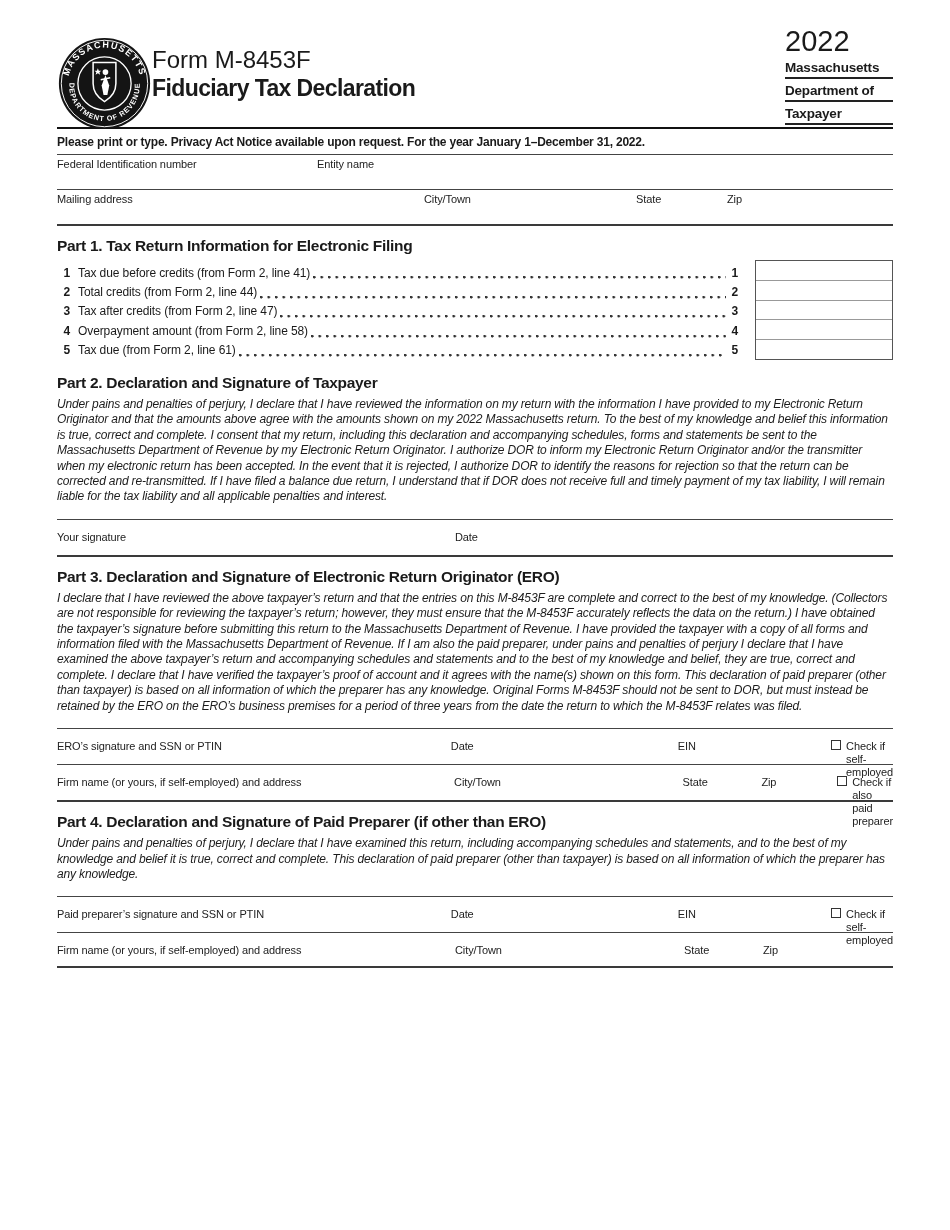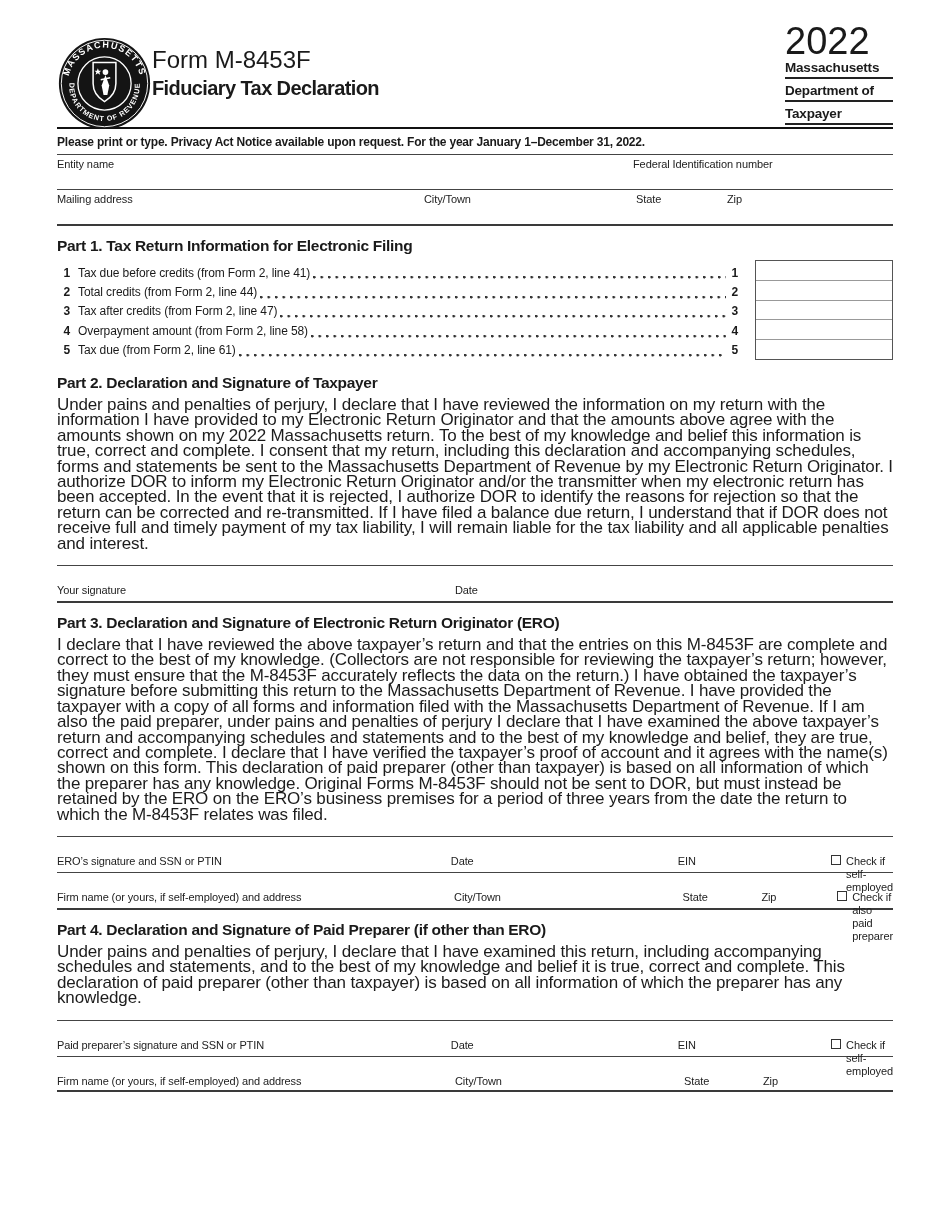"2022" .year { font-size: 38px -> 29px }
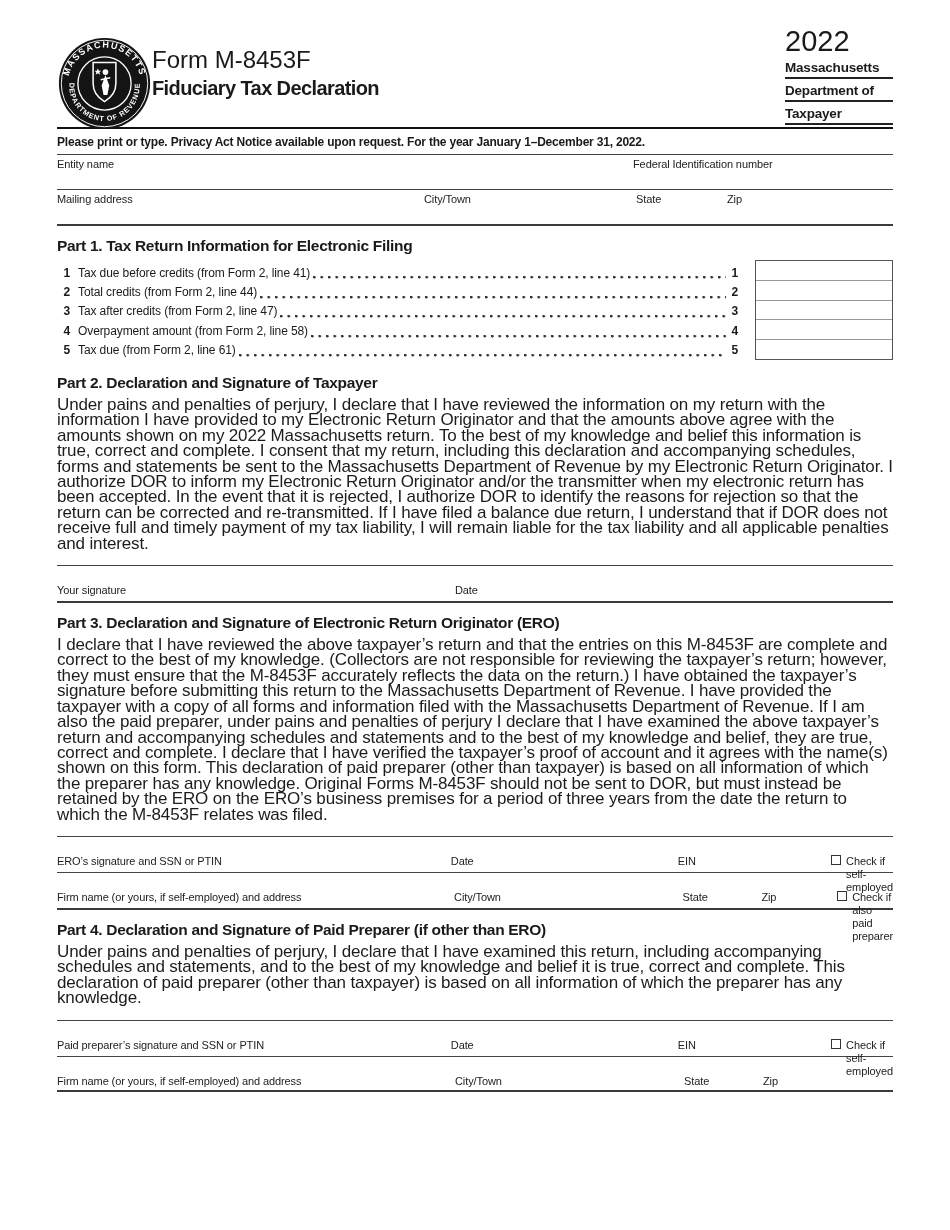"Fiduciary Tax Declaration" .form-title { font-size: 20px -> 23px }
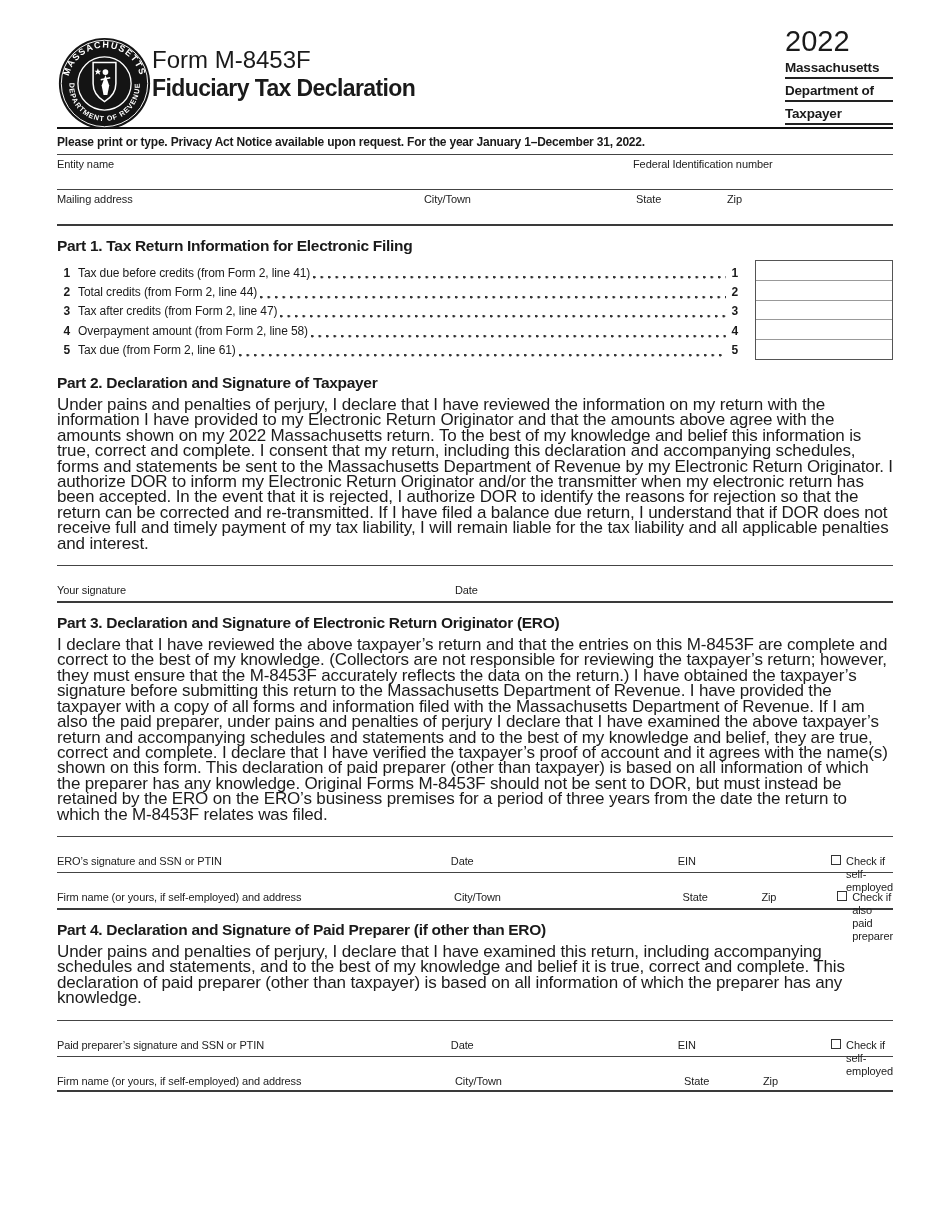"Entity name" div.fc { order: before "Federal Identification number" -> after "Federal Identification number" }
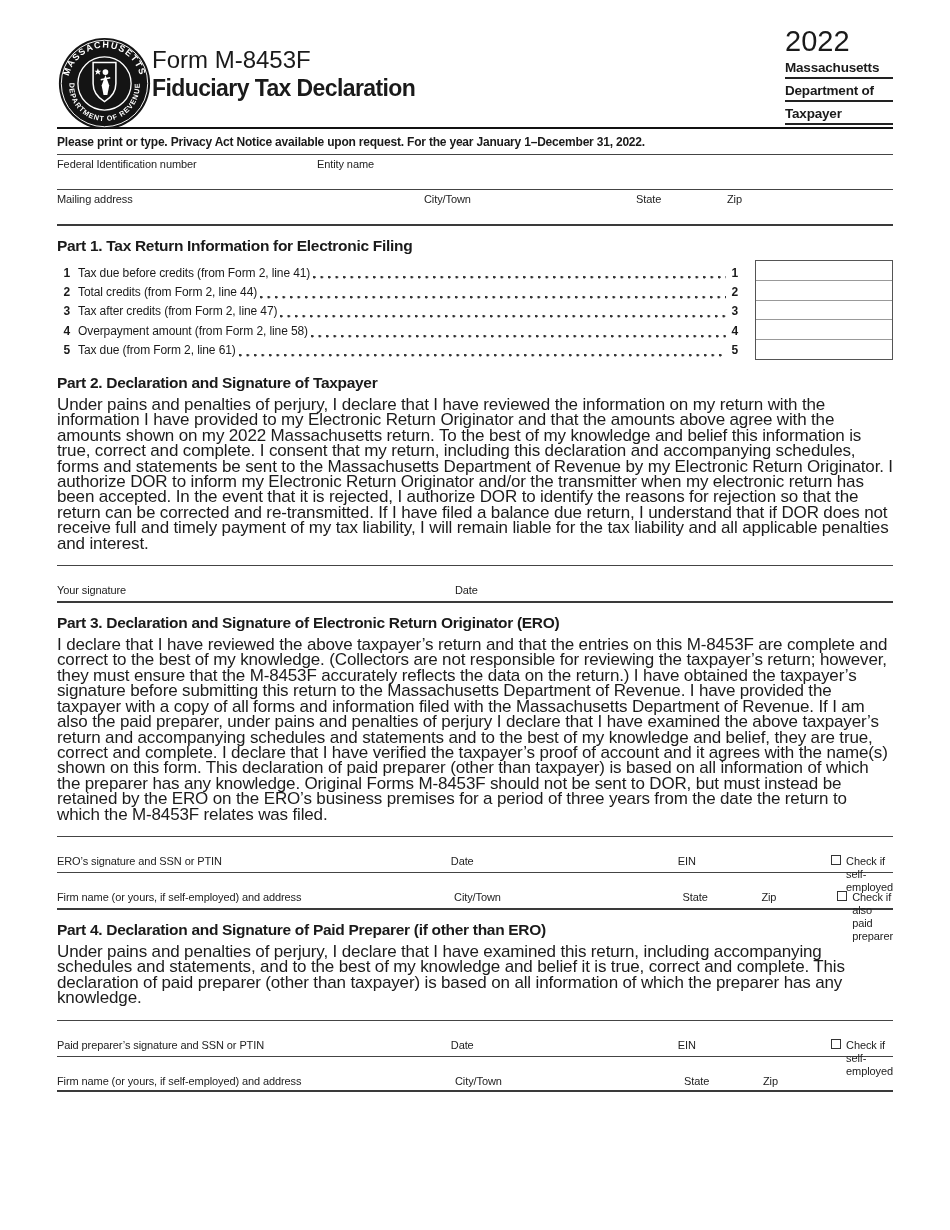"Under pains and penalties of" .body-text { font-size: 17px -> 12px; font-style: none -> italic }
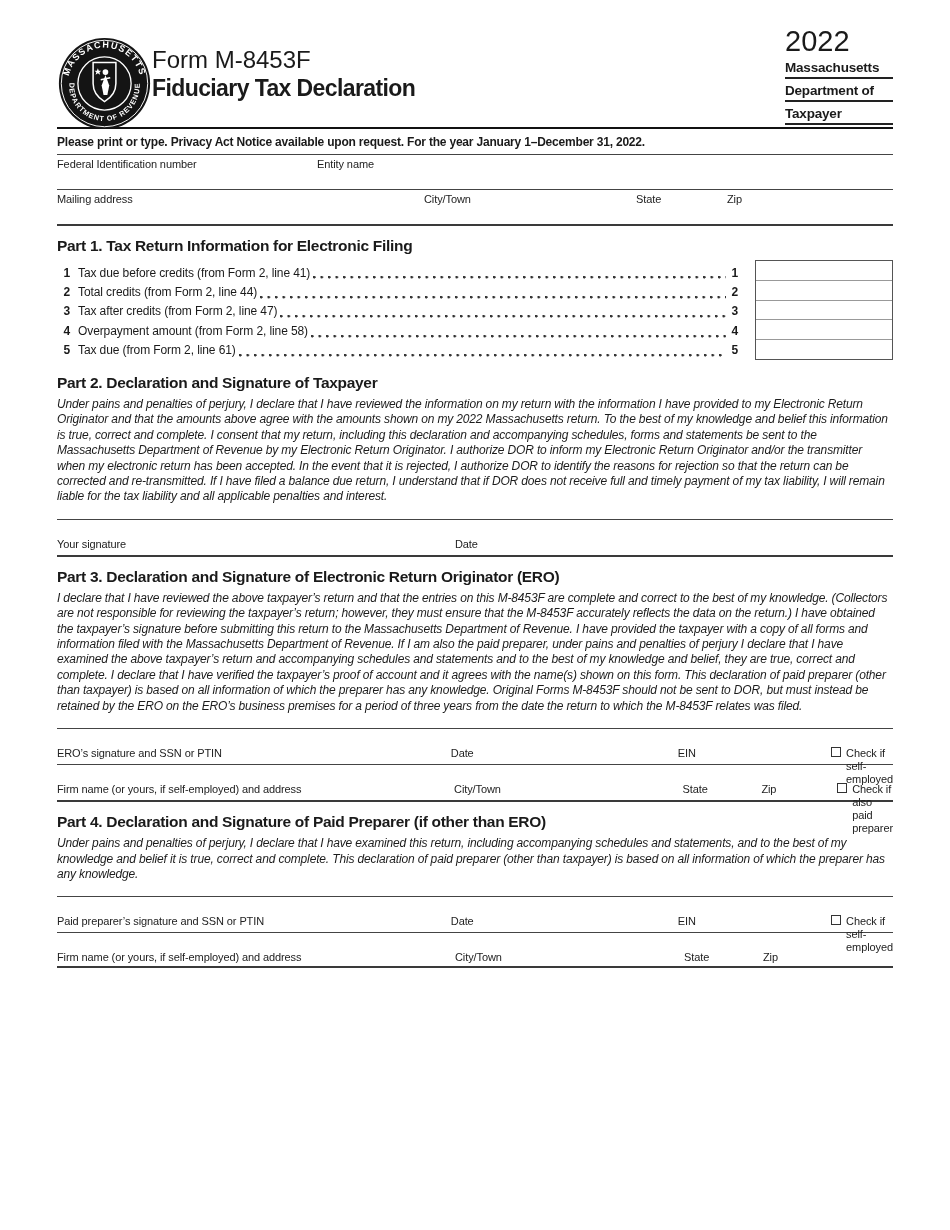"Your signature" .sig-row { padding-top: 18px -> 11px }
